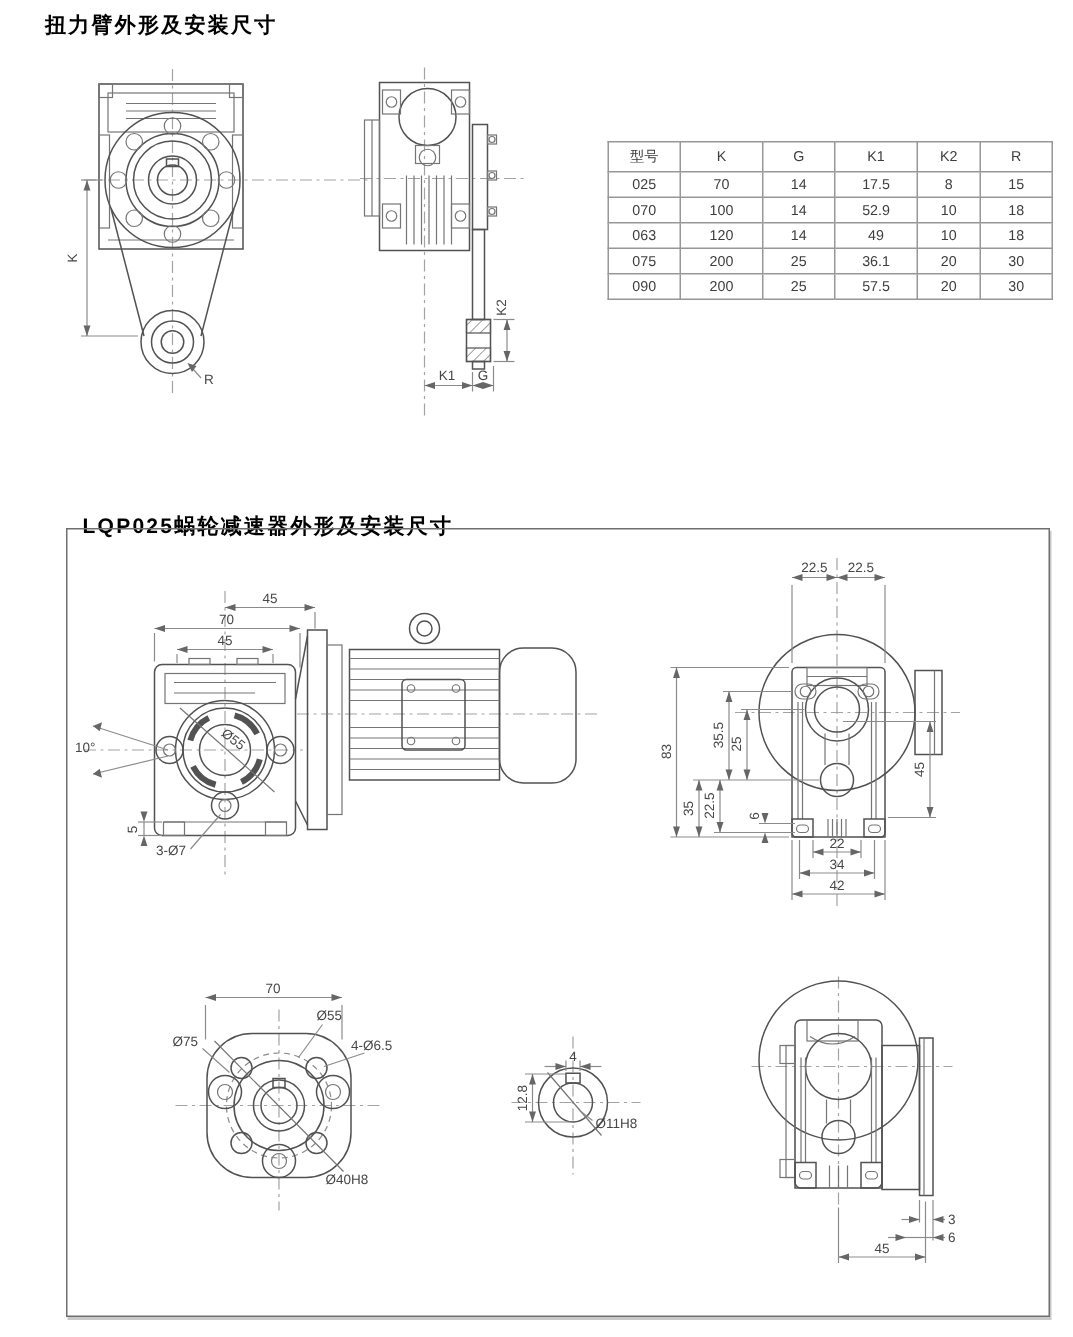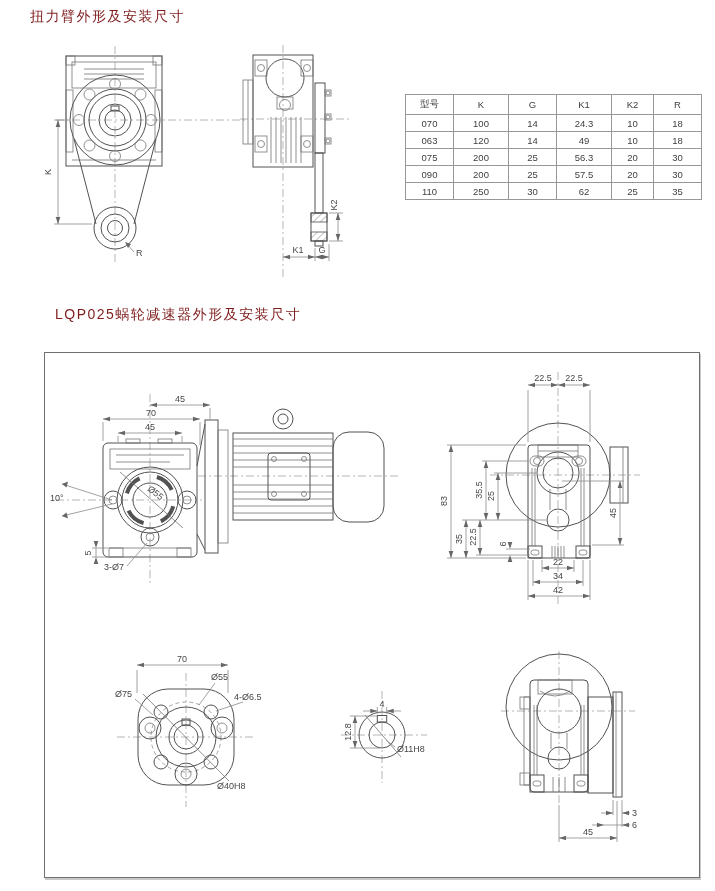"扭力臂外形及安装尺寸" .sec-title { color: #7f1d1d -> #000000; font-weight: normal -> bold }
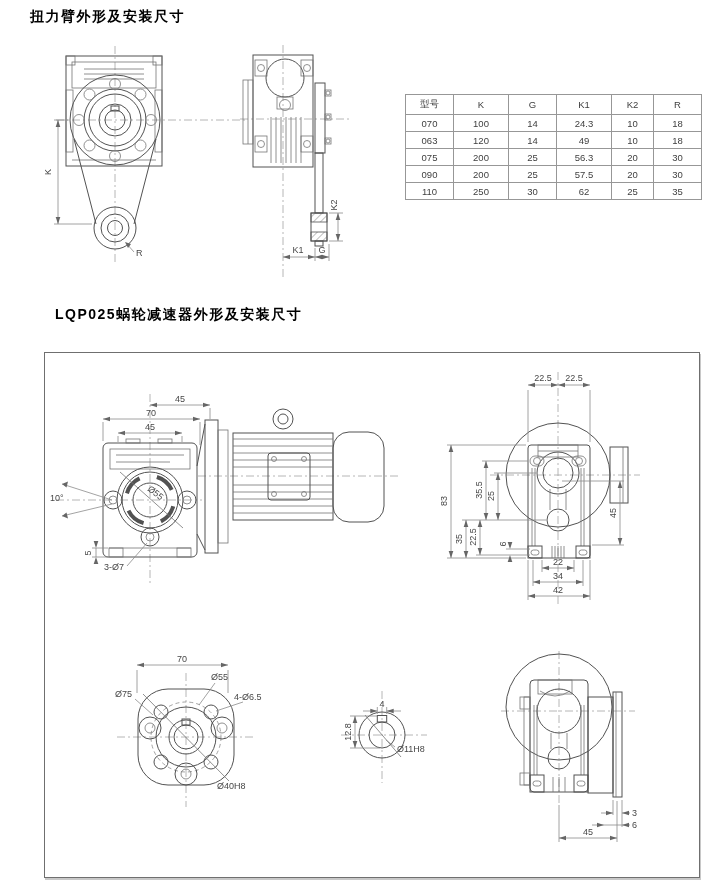"025" tr { html: none -> <tr> <td>025</td> <td>70</td> <td>14</td> <td>17.5</td> <td>8</td> <td>15</td> </tr> }
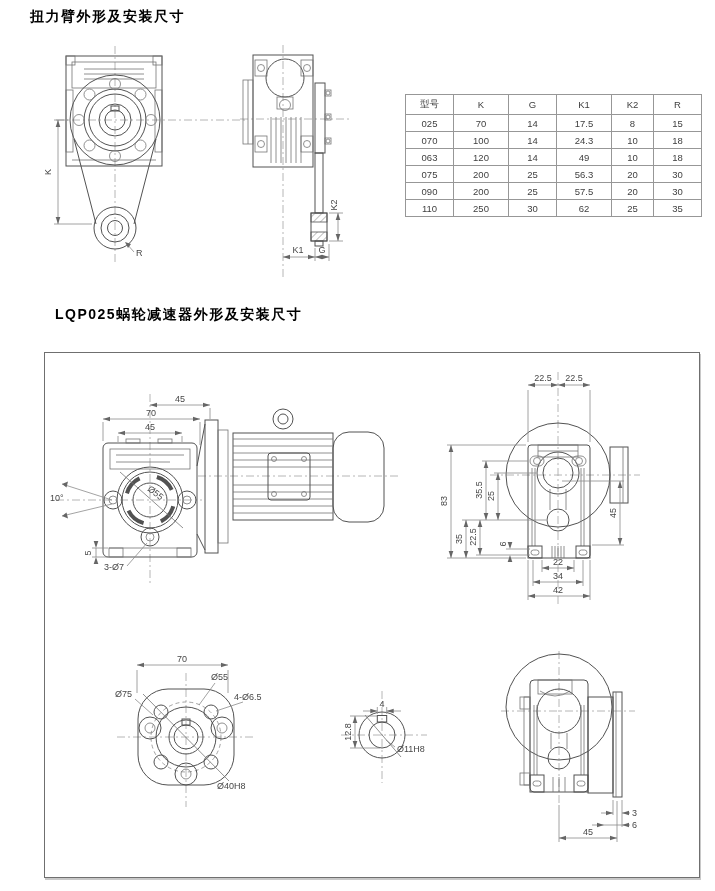"24.3" td { text: 24.3 -> 52.9 }
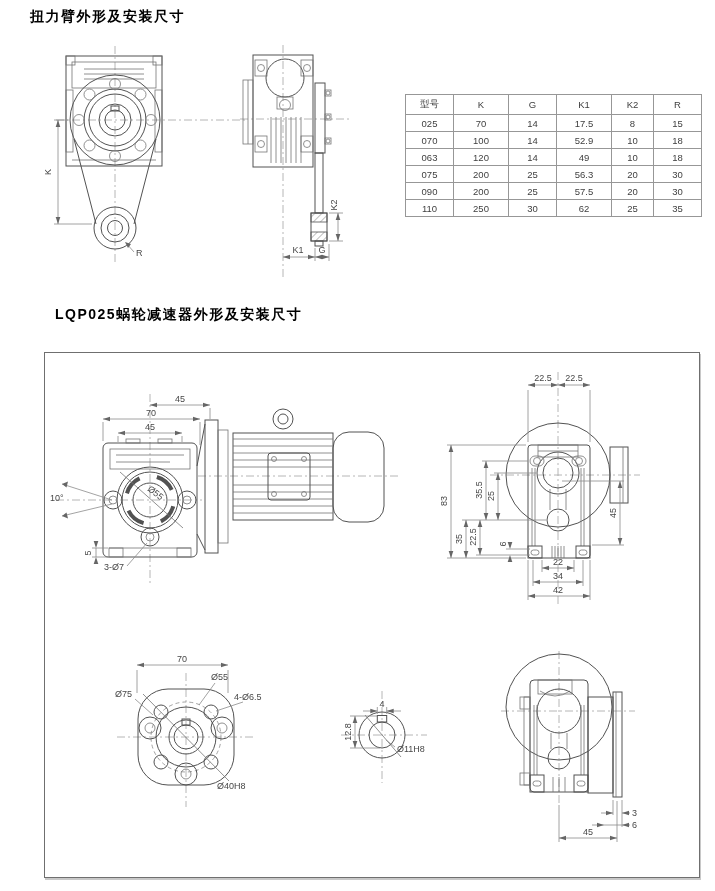"56.3" td { text: 56.3 -> 36.1 }
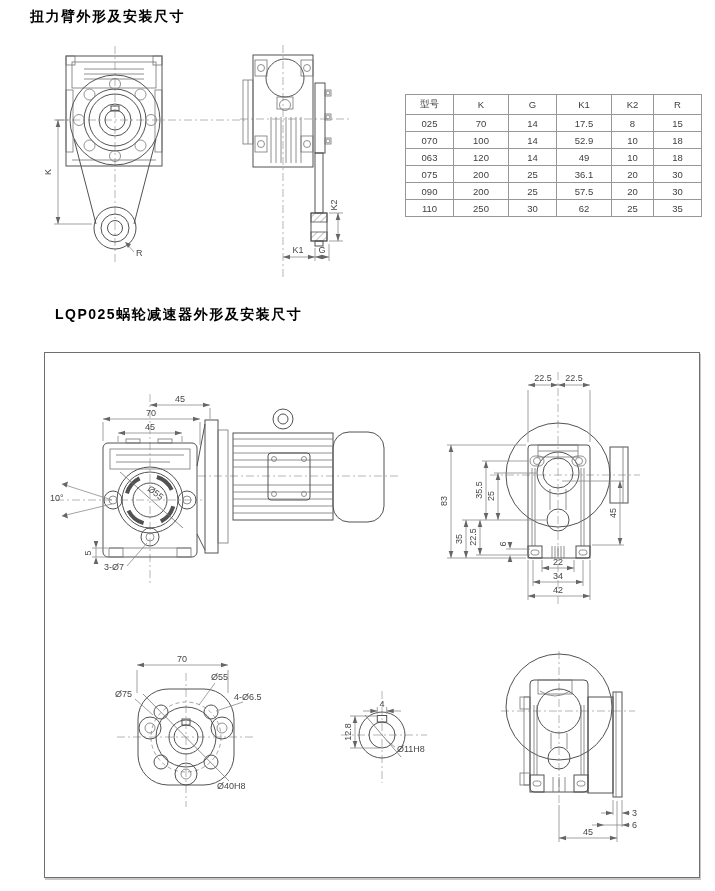"110" tr { html: <tr> <td>110</td> <td>250</td> <td>30</td> <td>62</td> <td>25</td> <td>35</td> </tr> -> none }
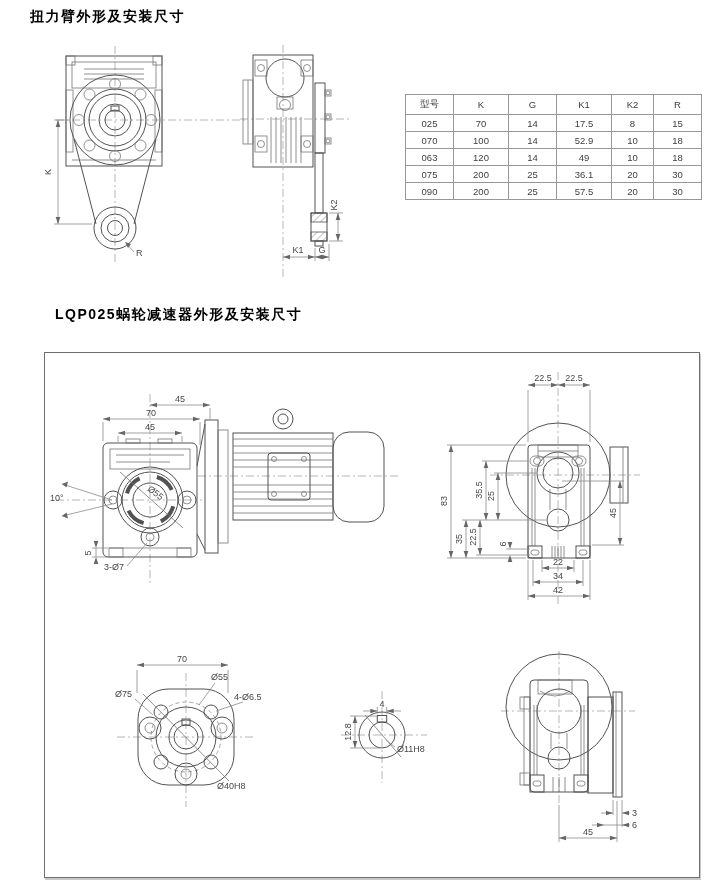"LQP025蜗轮减速器外形及安装尺寸" div.sec-title { top: 306px -> 342px }
